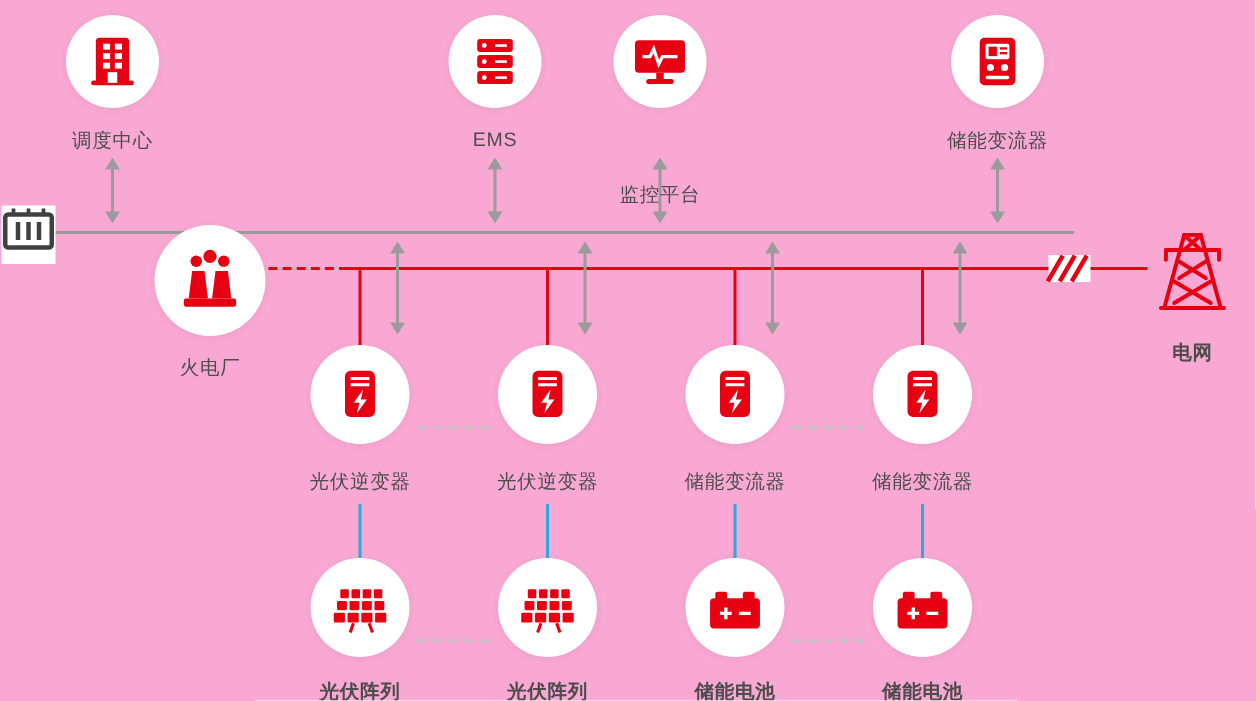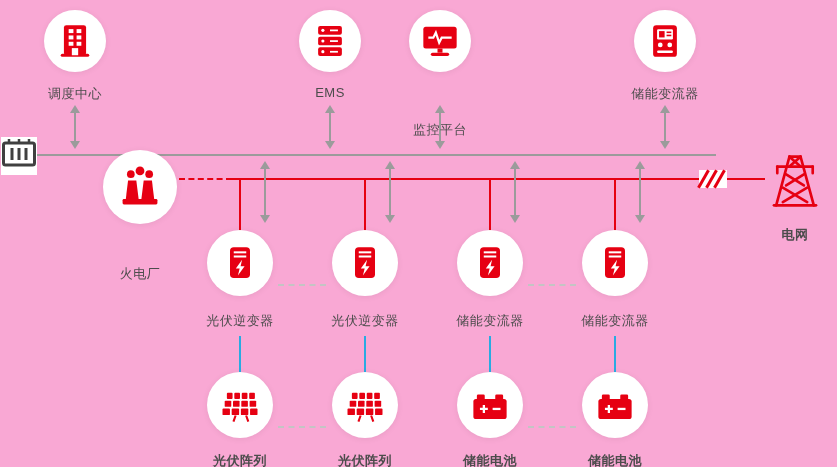"火电厂" .n-plant { gap: 29px -> none }
